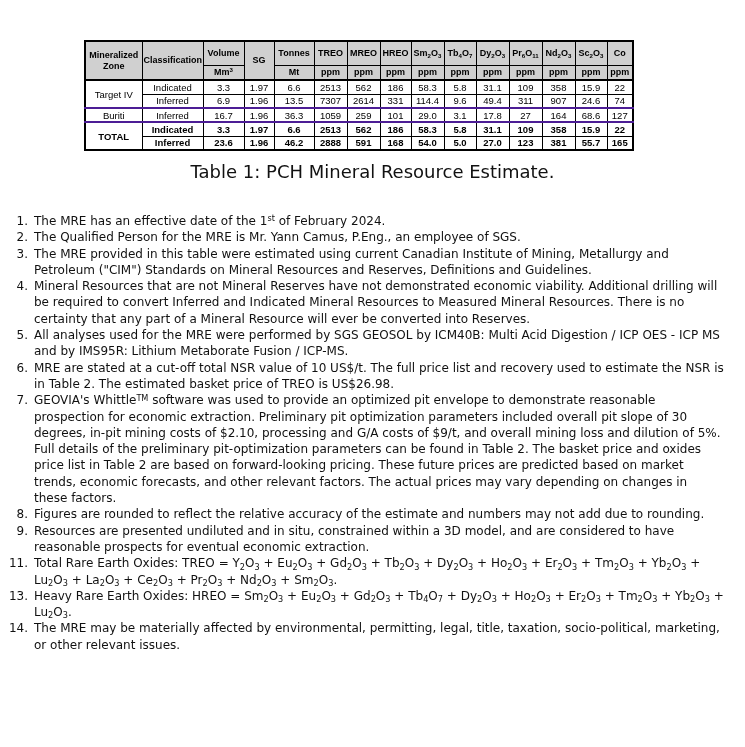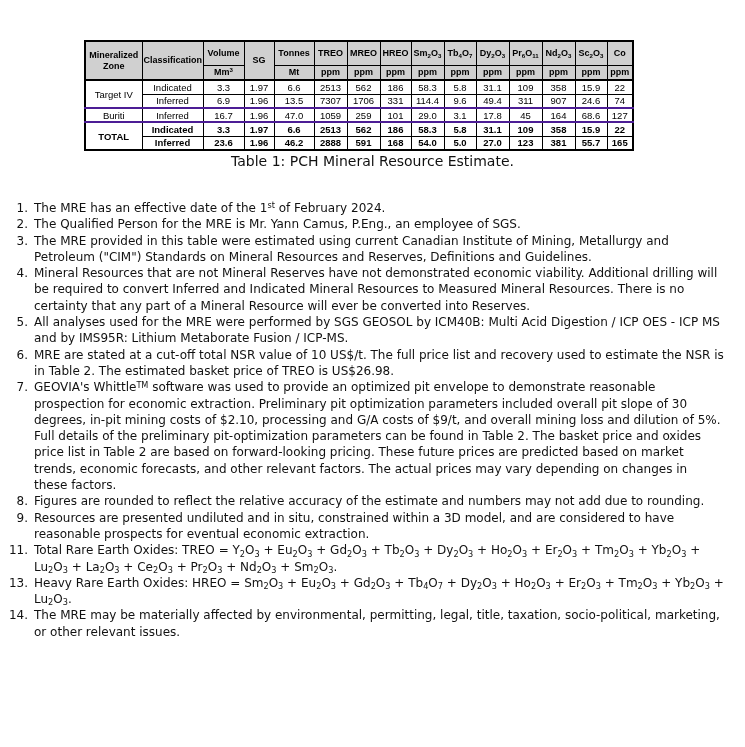"1706" td { text: 1706 -> 2614 }
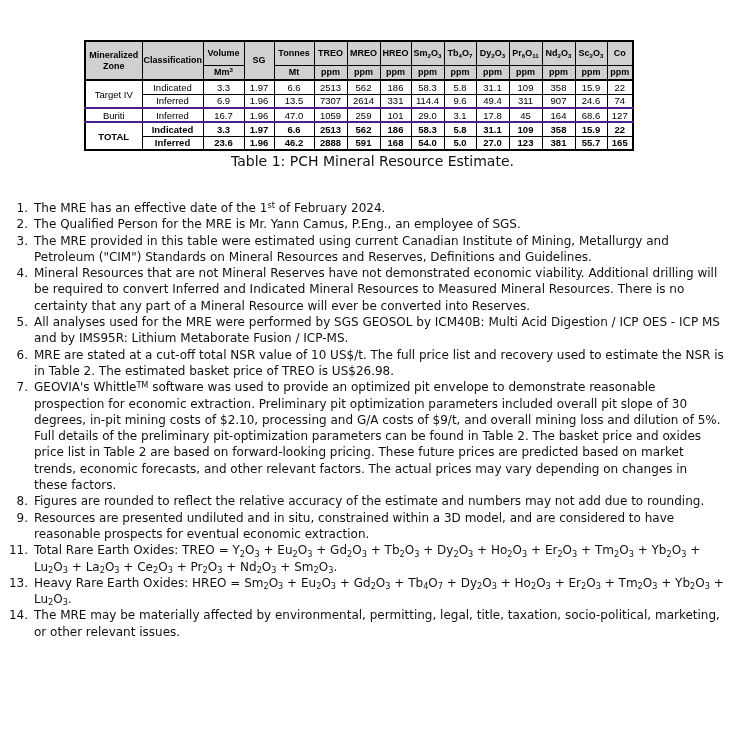"47.0" td { text: 47.0 -> 36.3 }
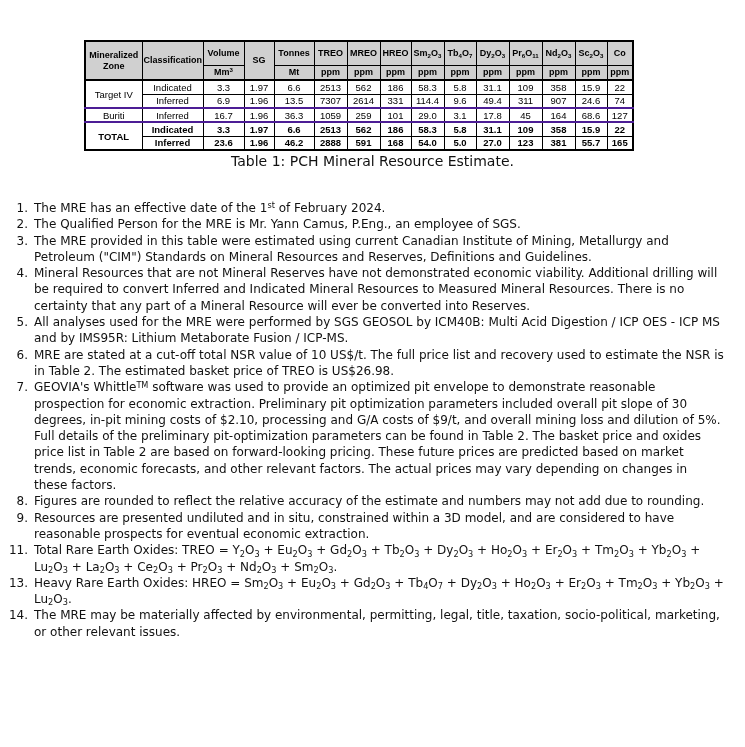"45" td { text: 45 -> 27 }
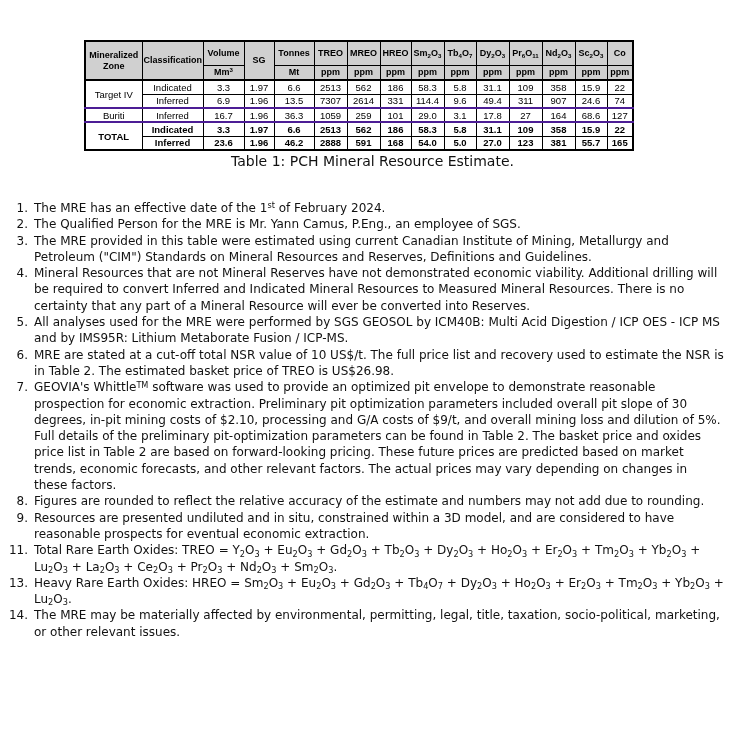"Table 1: PCH Mineral Resource" .caption { font-size: 14px -> 18px; margin-top: 2px -> 10px }
